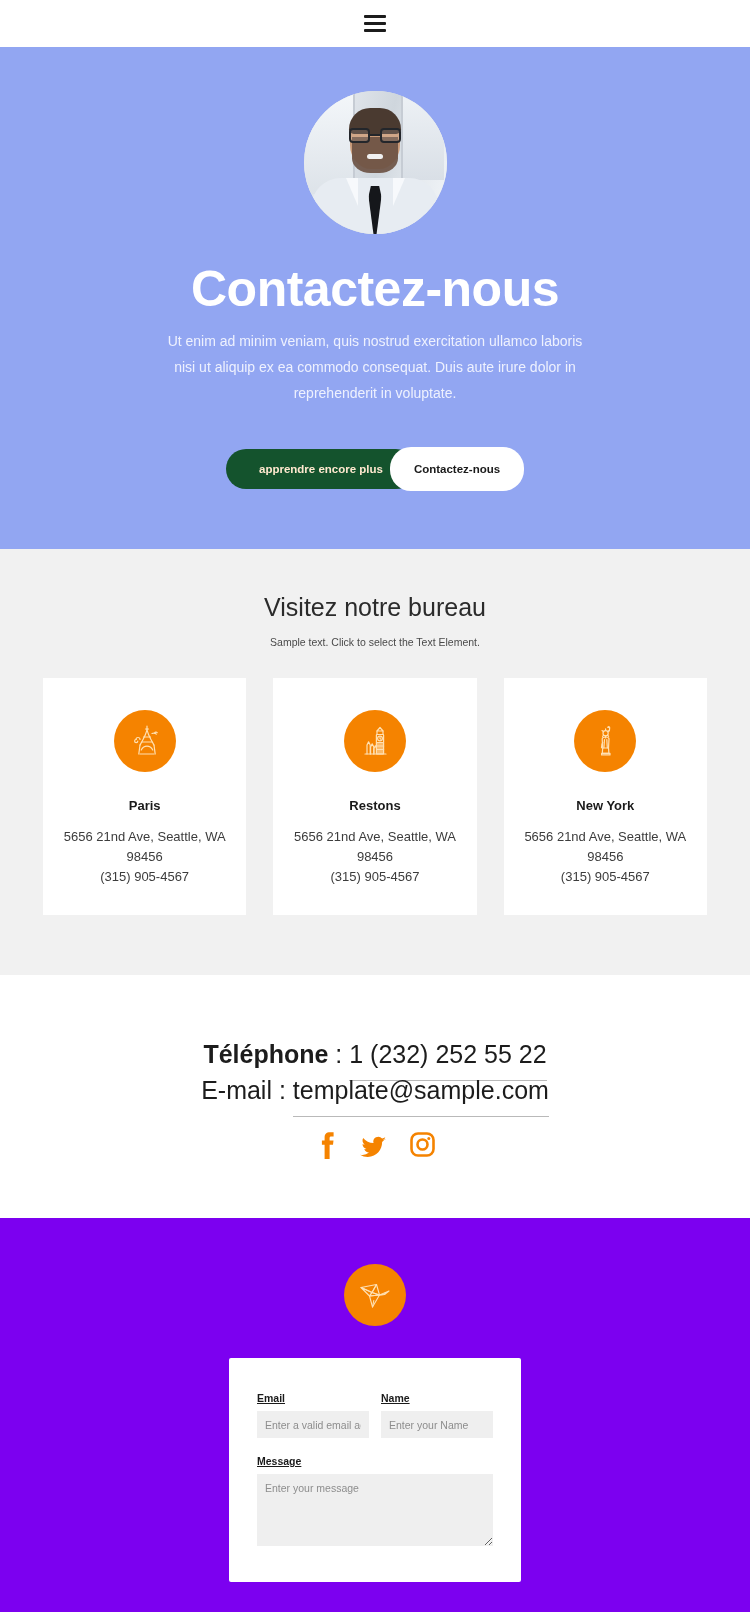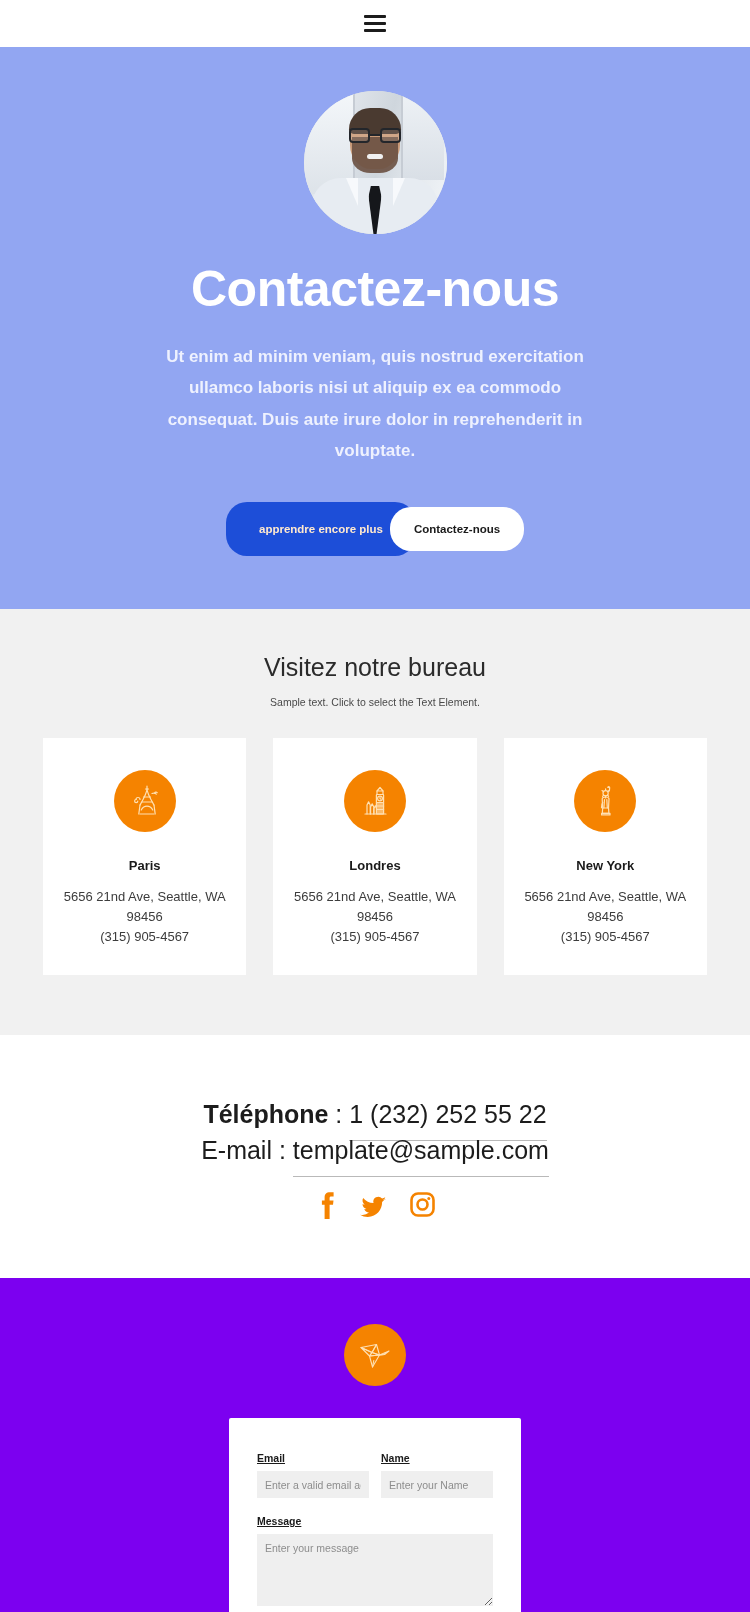"Ut enim ad minim veniam," .hero-sub { font-size: 17px -> 14px; font-weight: bold -> none; margin: 24px auto 0 -> 12px auto 0 }
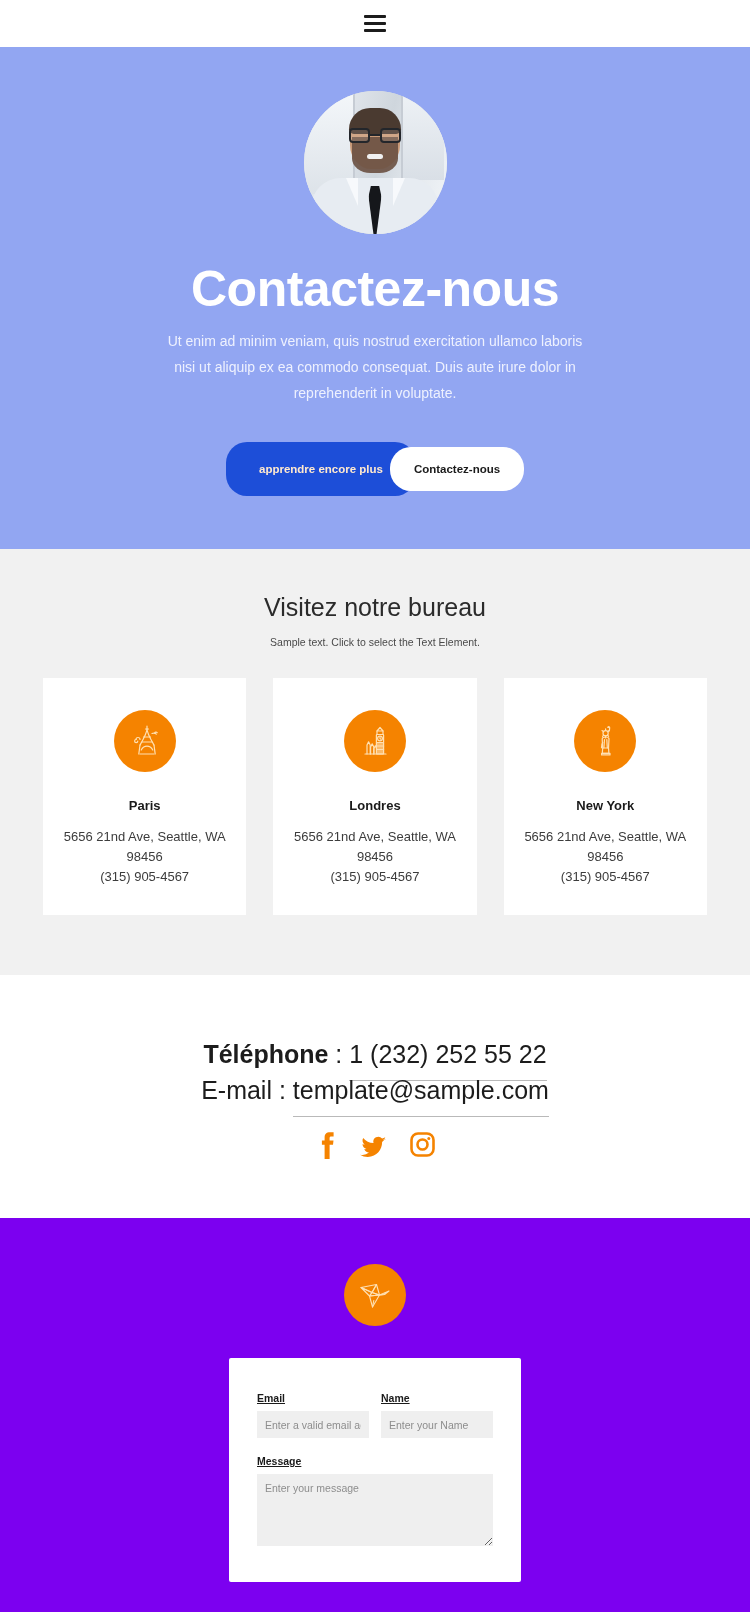"apprendre encore plus" .btn-learn { background: #1d4ed8 -> #14532d; height: 54px -> 40px }
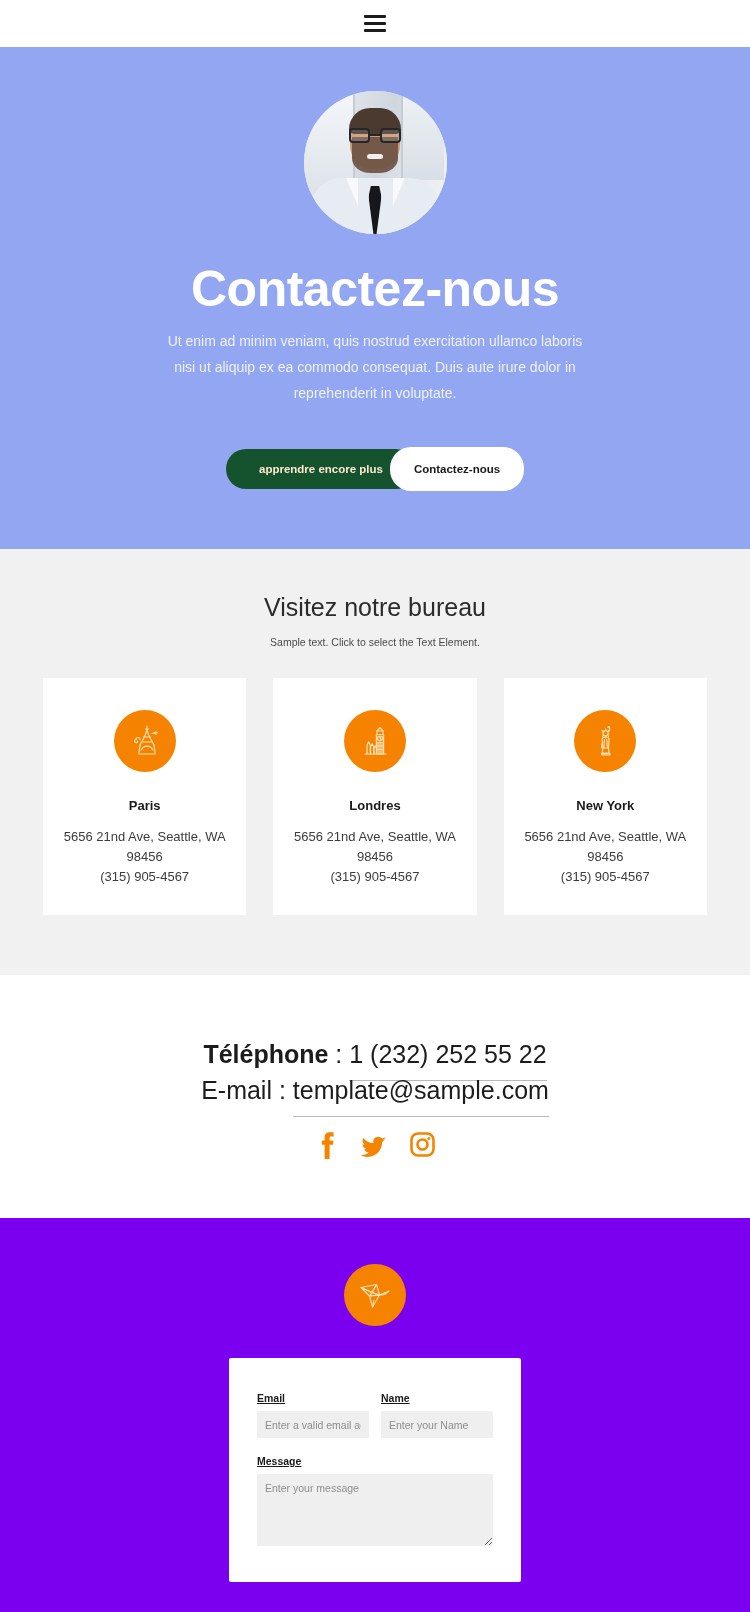"Londres" div.card-name { text: Londres -> Restons }
